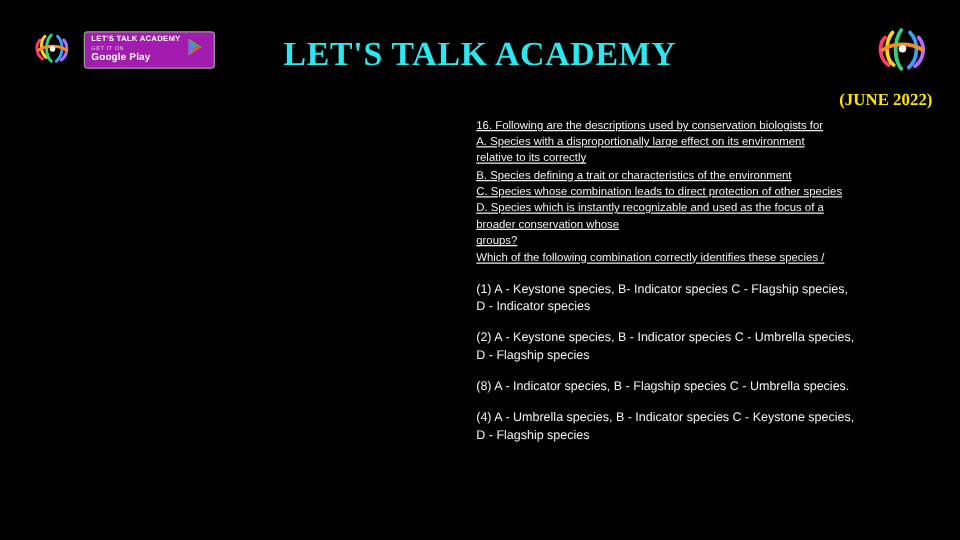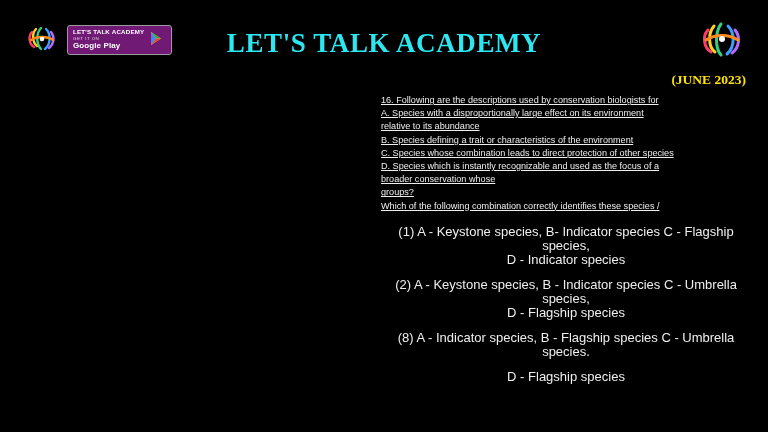"Google Play" .badge { background: #701a75 -> #a21caf }
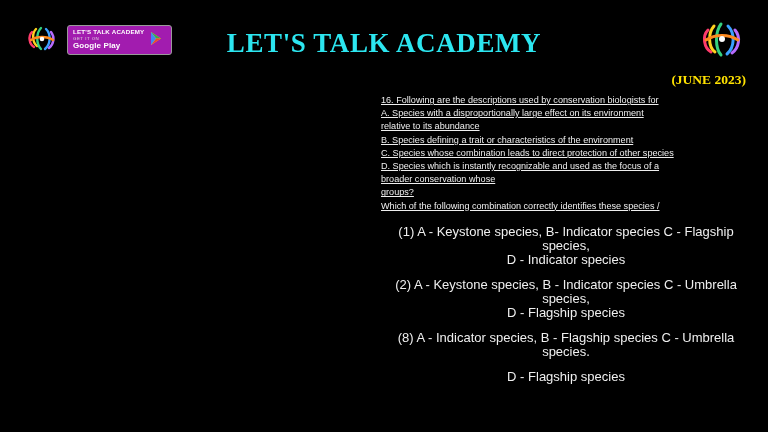"(JUNE 2023)" div.exam-date { text: 2023 -> 2022 }
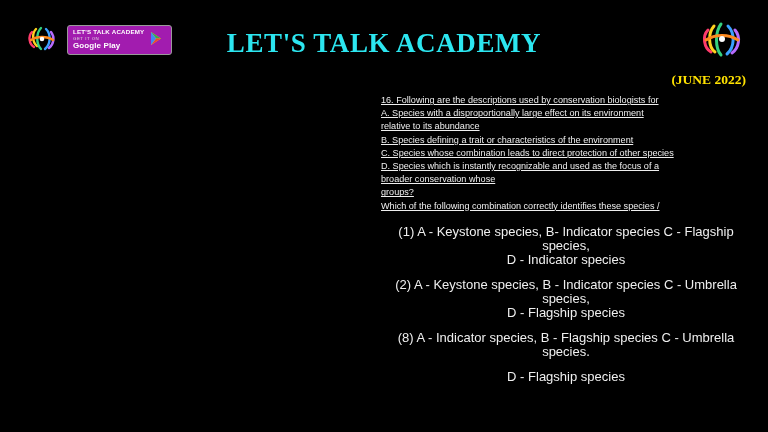"relative to its abundance" span.q-line { text: abundance -> correctly }
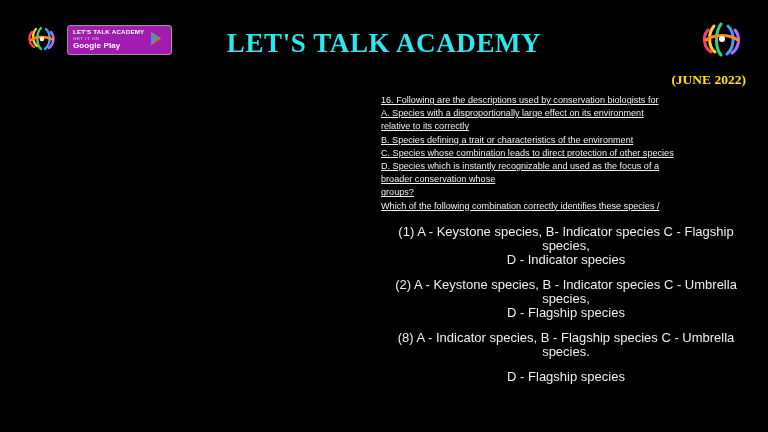"(1) A - Keystone species," .option { font-size: 13px -> 10px; text-align: center -> none }
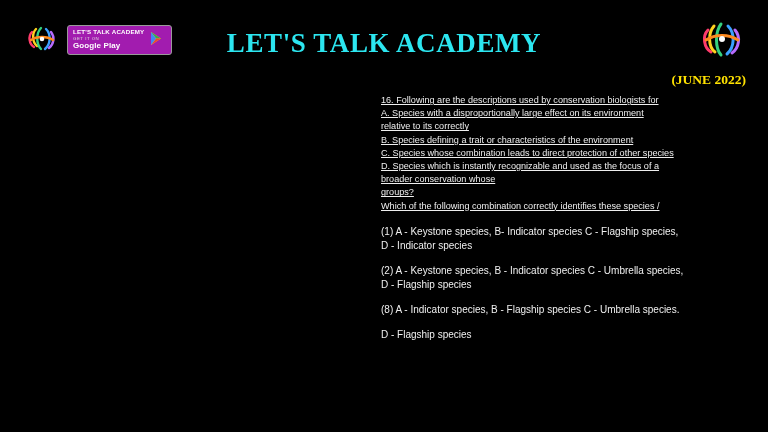"(4) A - Umbrella species," span.opt-line { html: none -> <span>(4) A - Umbrella species, B - Indicator species C - Keystone species,</span> }
